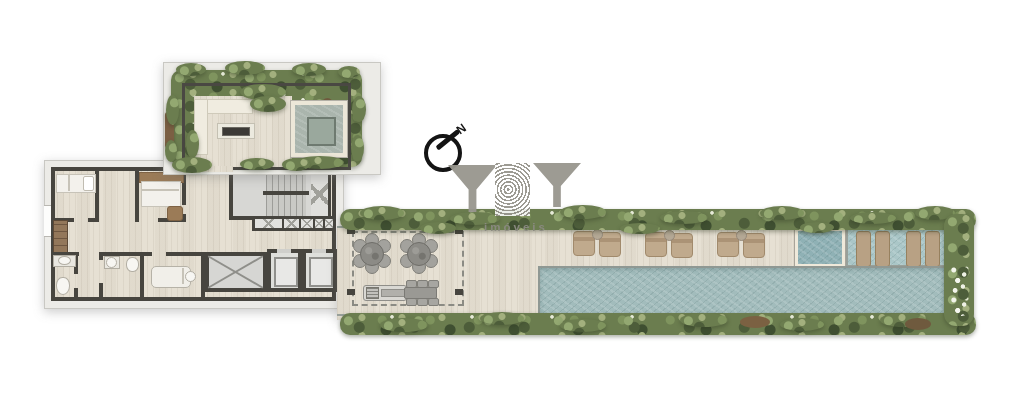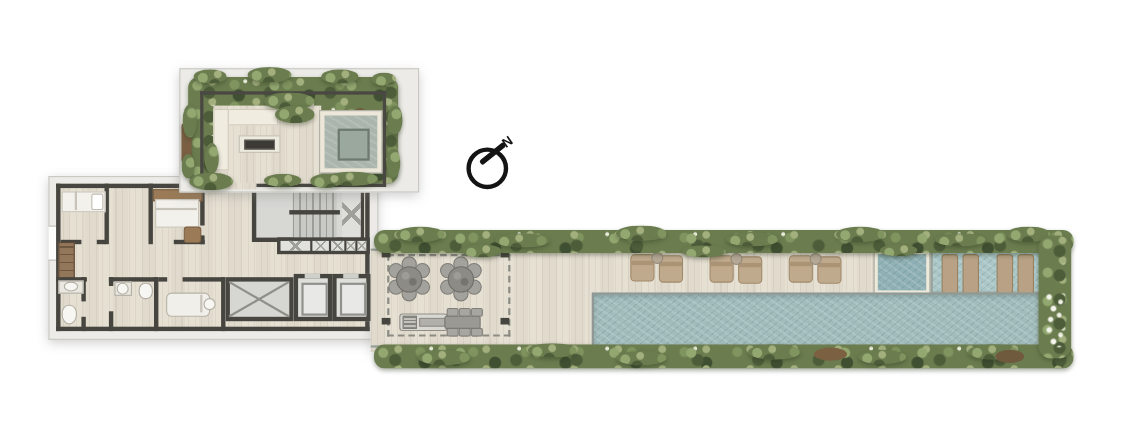"imóveis" div.abs { html: none -> <div> <div></div> <div></div> <div></div> <div>imóveis</div> </div> }
